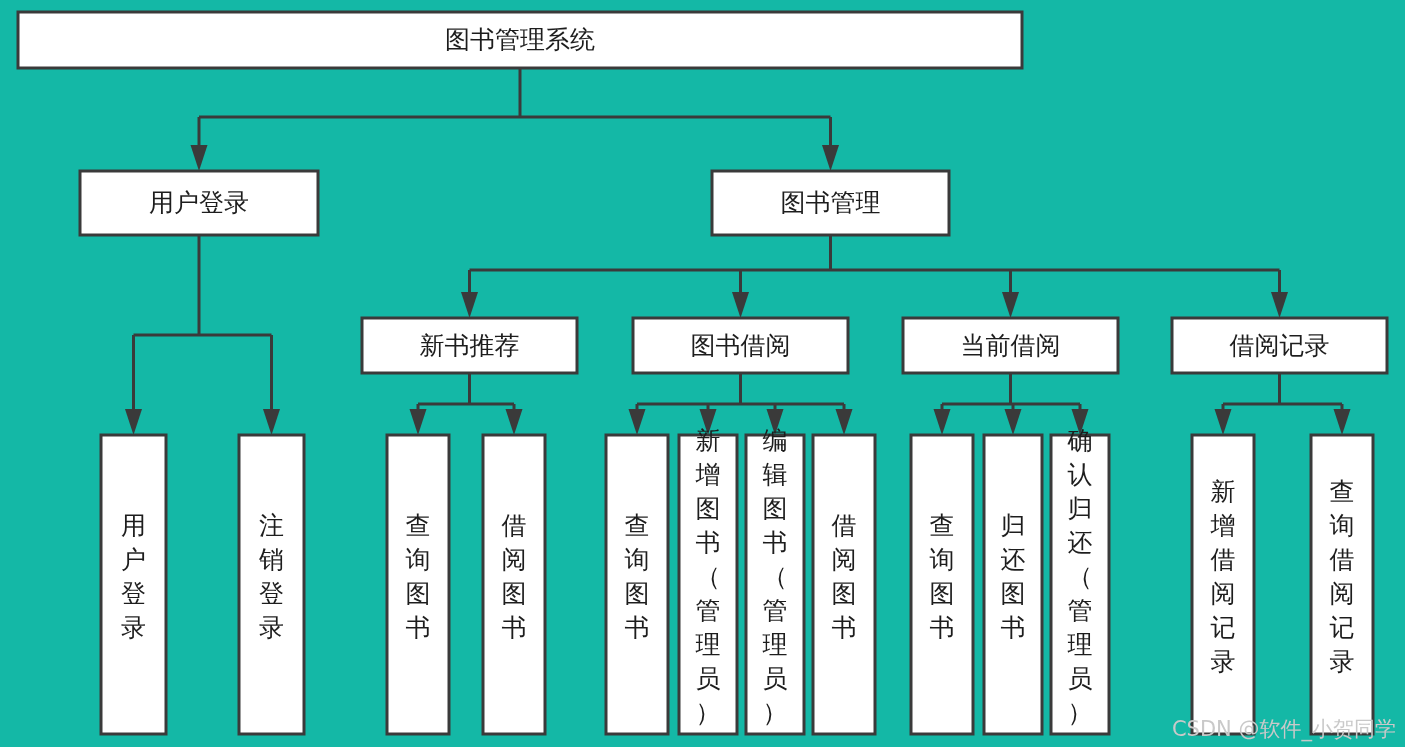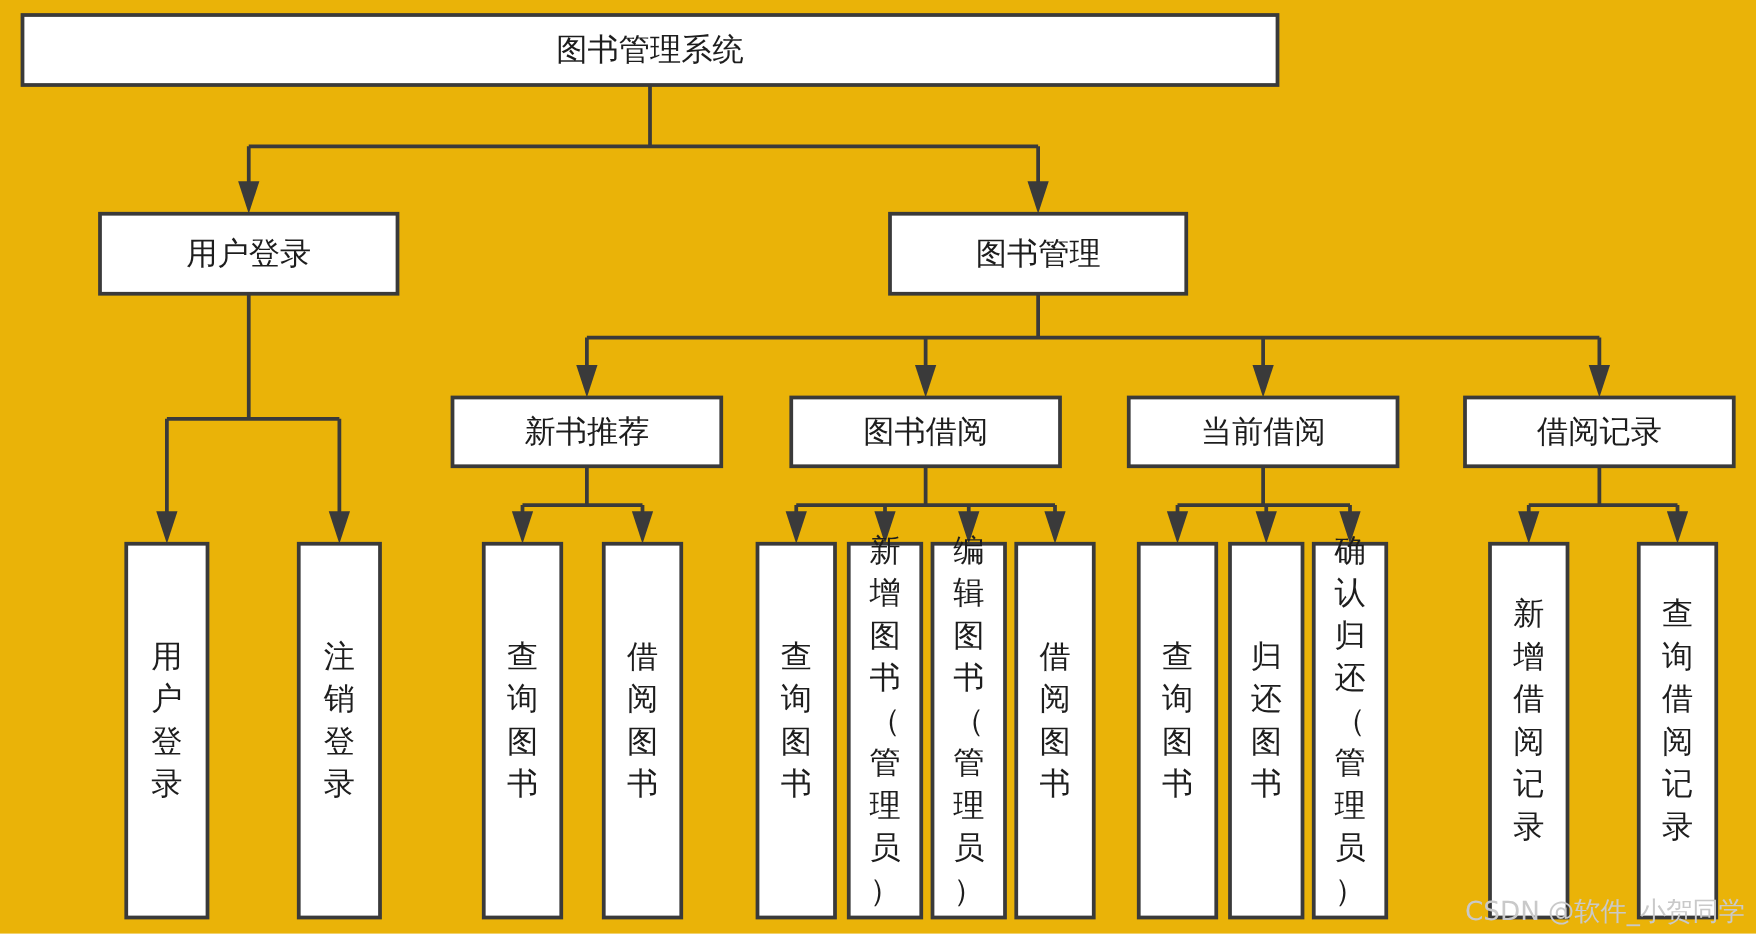"图书管理系统" #diagram-root { background: #eab308 -> #14b8a6 }
